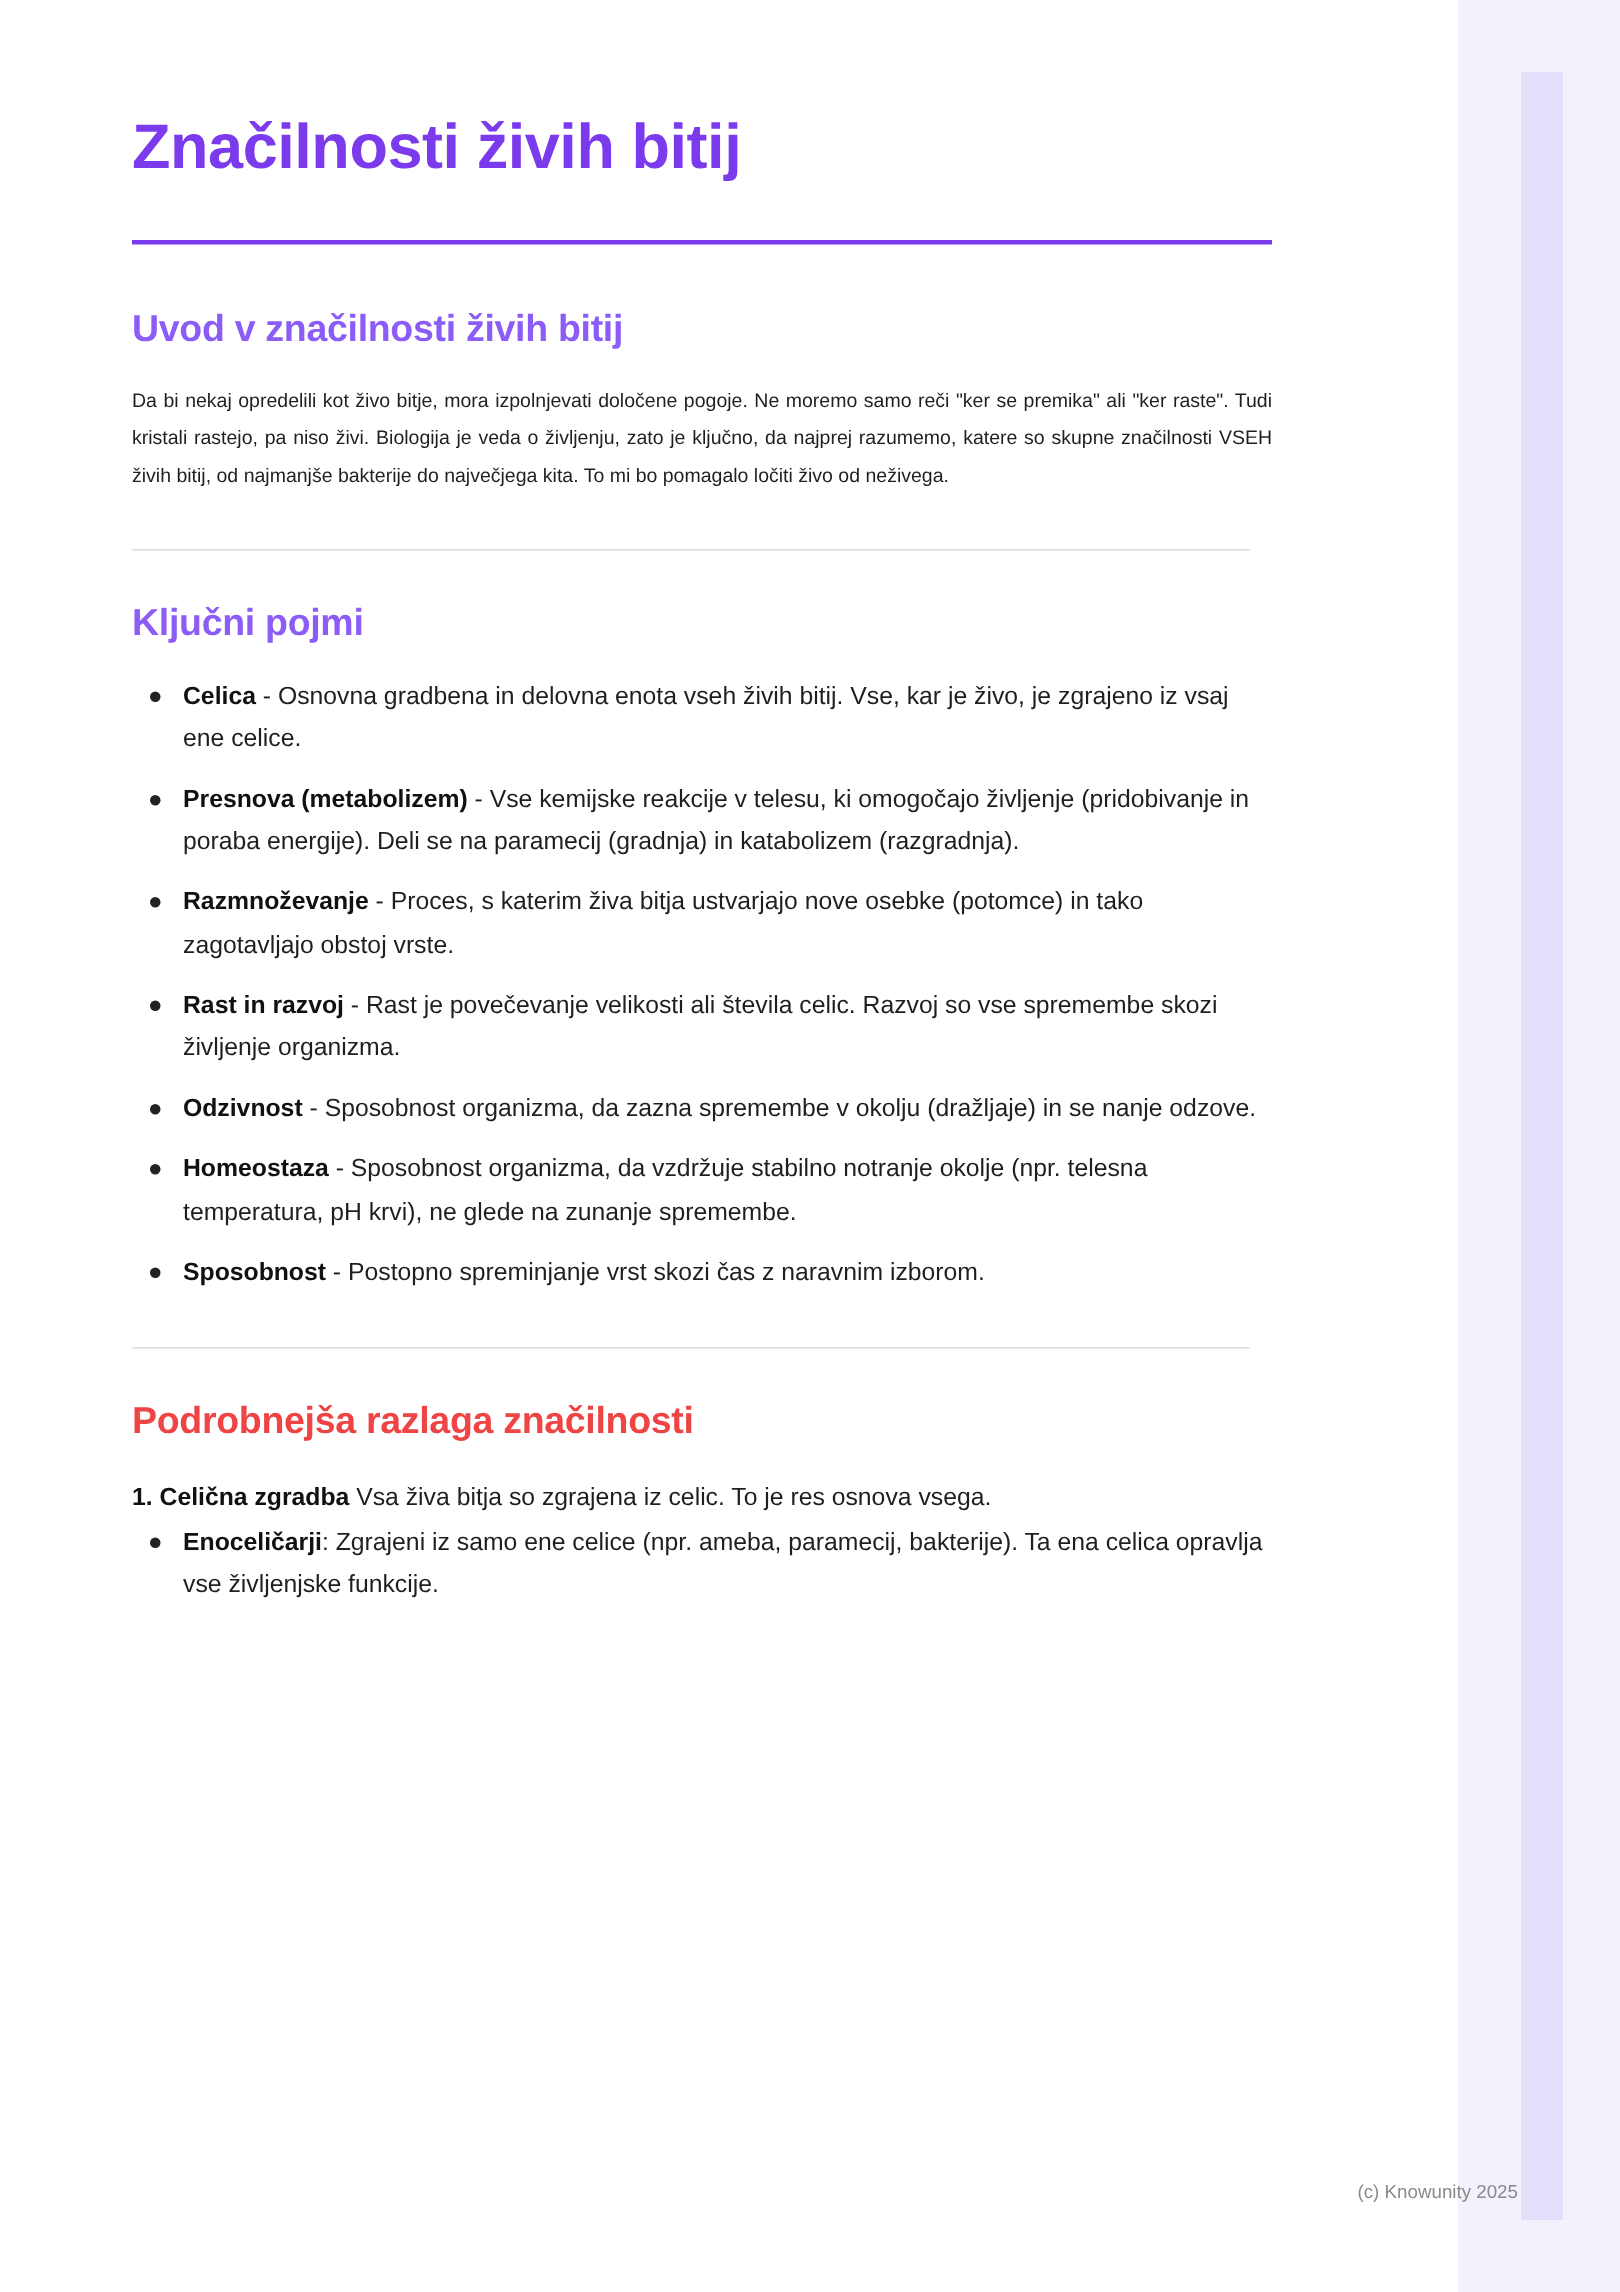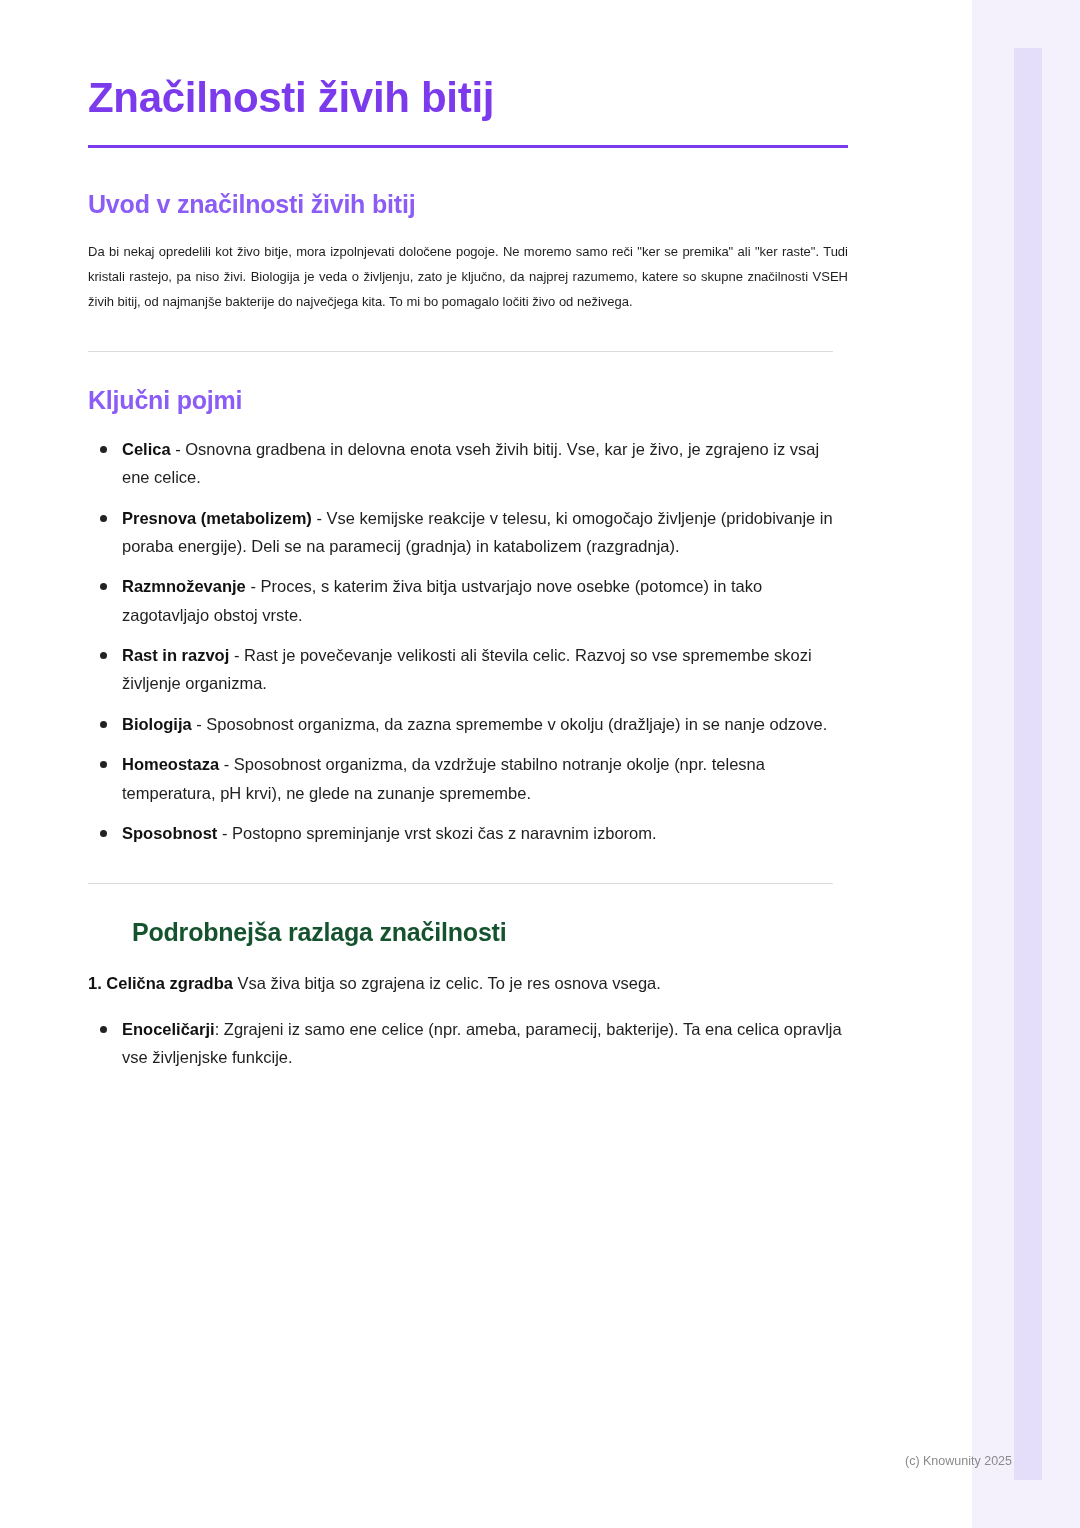"Značilnosti živih bitij" h1.doc-title { margin: 0 0 22px 0 -> 0 0 37px 0 }
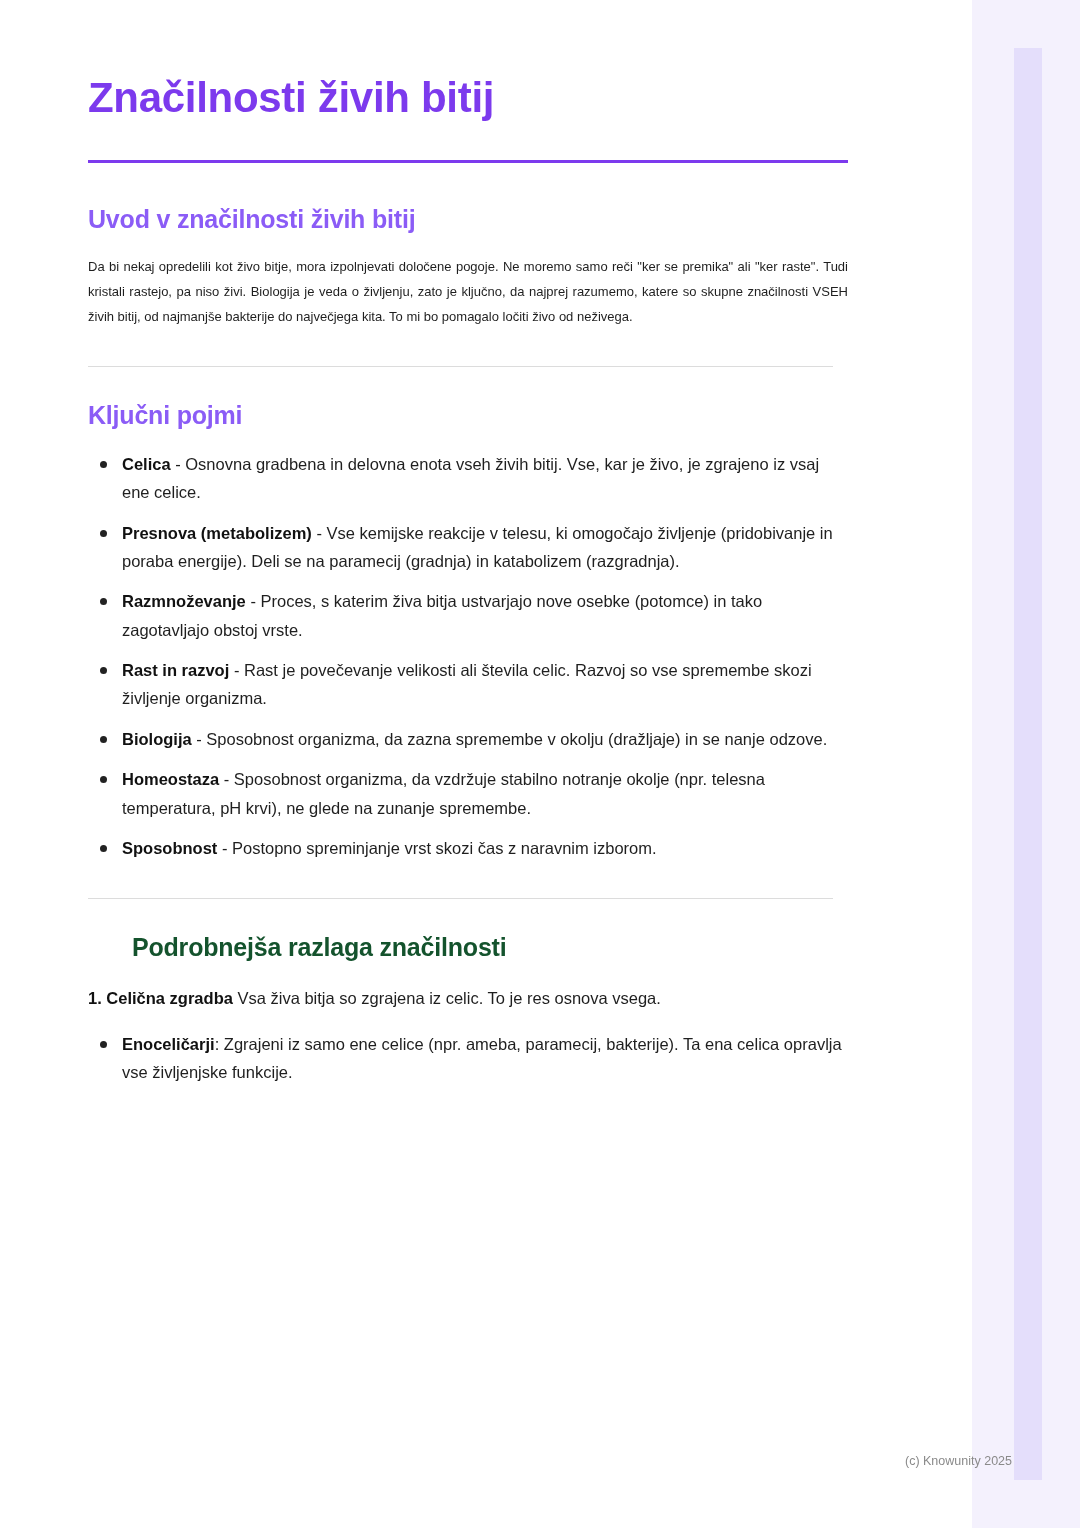"Biologija" span.term { text: Biologija -> Odzivnost }
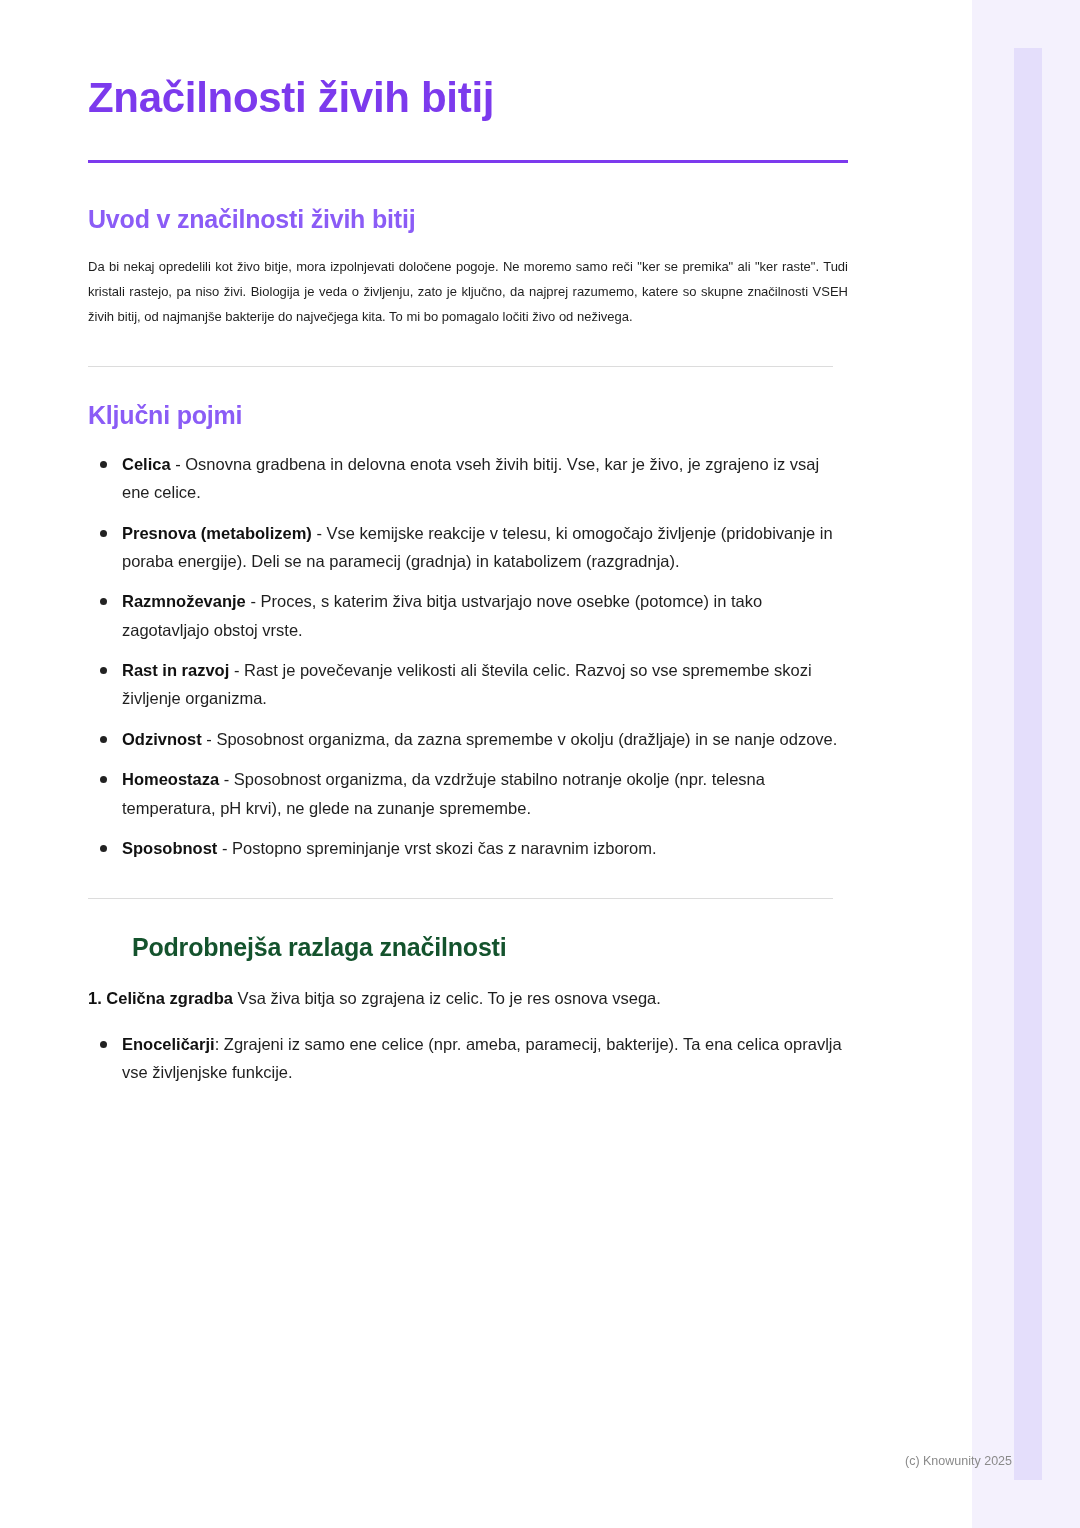"Podrobnejša razlaga značilnosti" h2.section-title.strong { color: #14532d -> #ef4444; margin-left: 44px -> none }
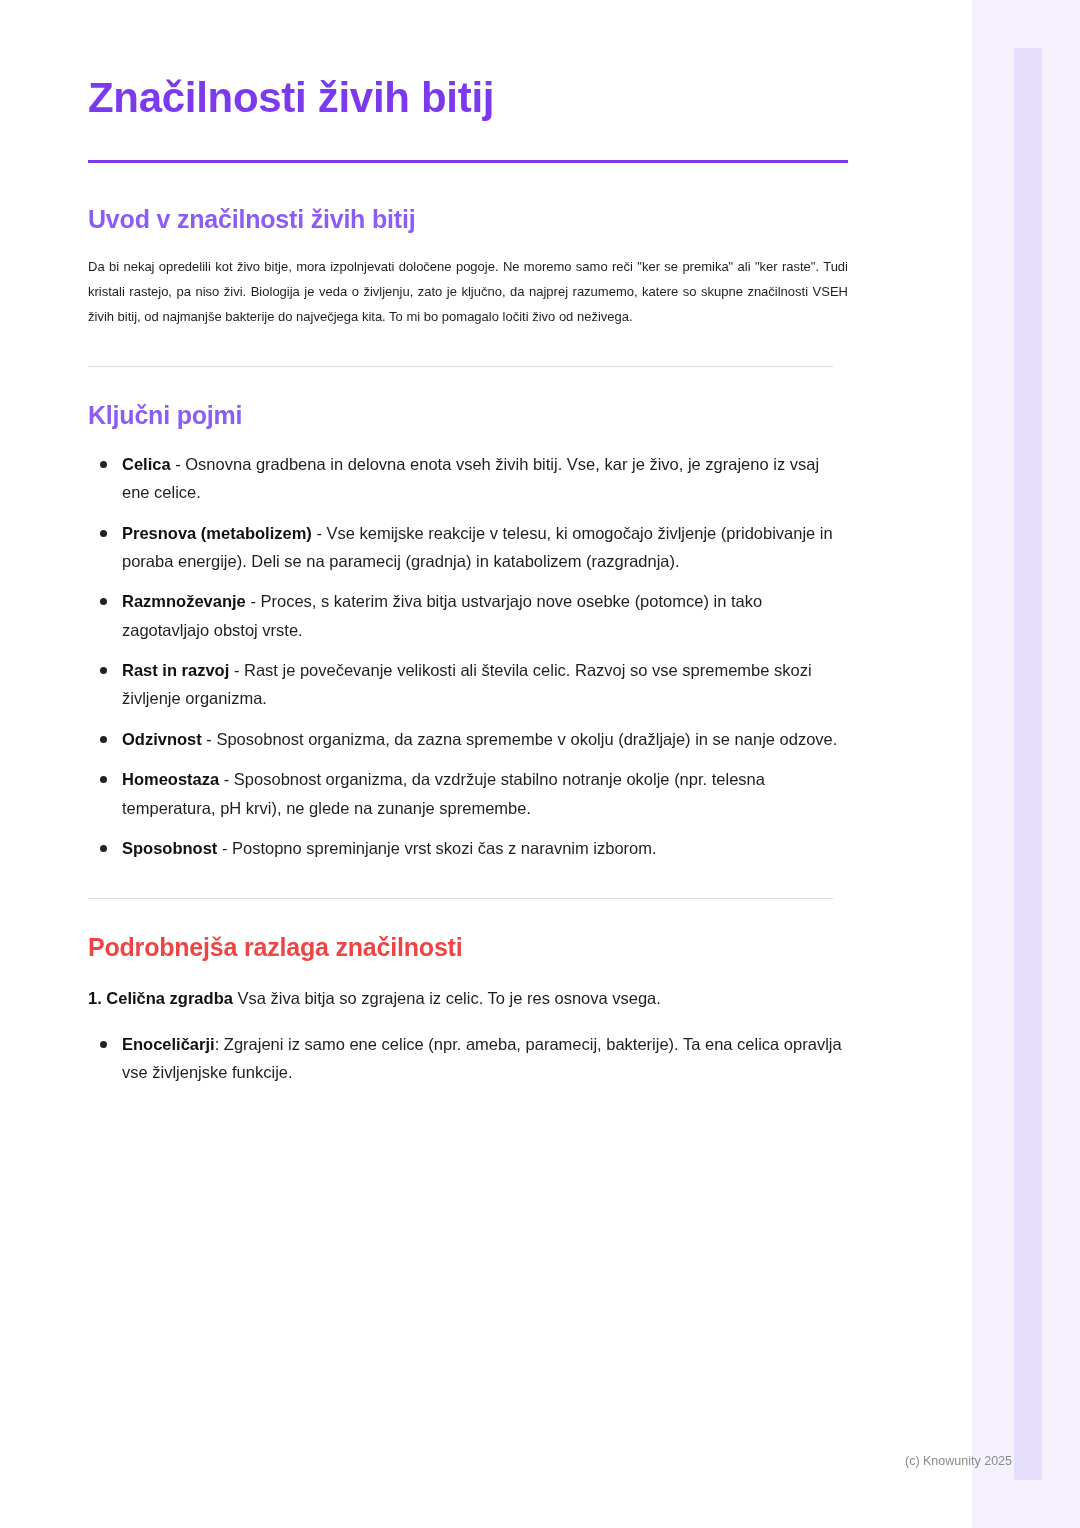"1. Celična zgradba Vsa živa" .numbered { margin: 22px 0 16px 0 -> 22px 0 0 0 }
